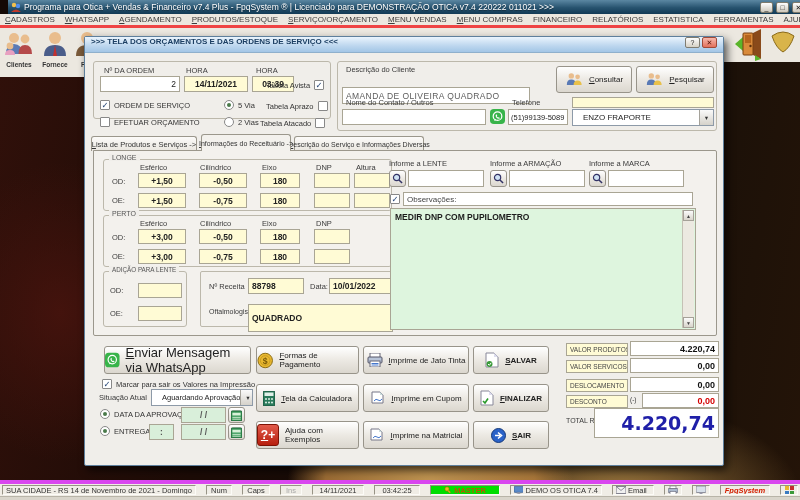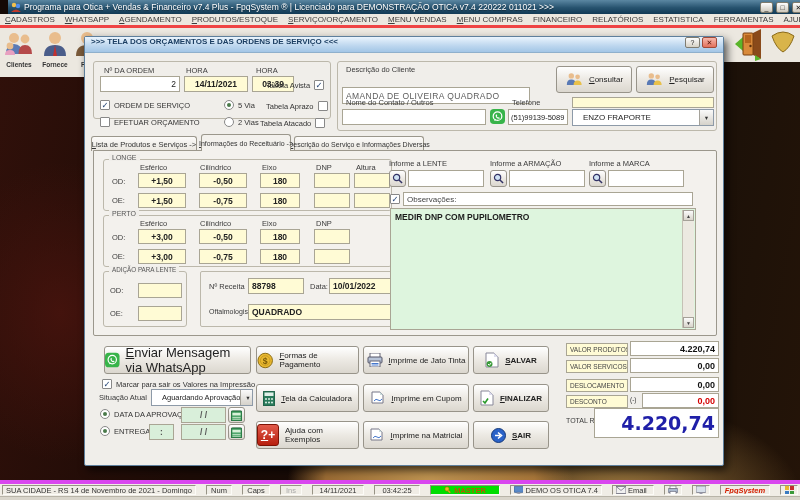"QUADRADO" div.fld { height: 16px -> 28px }
